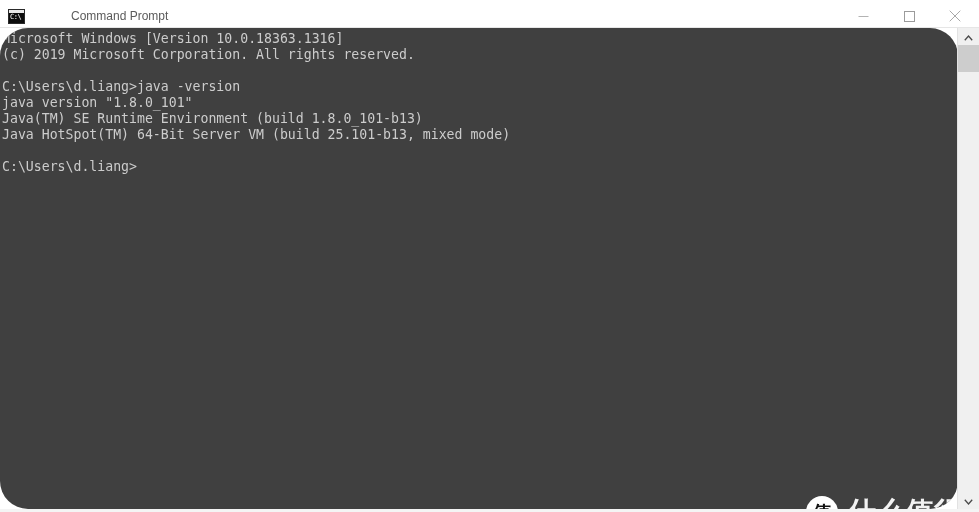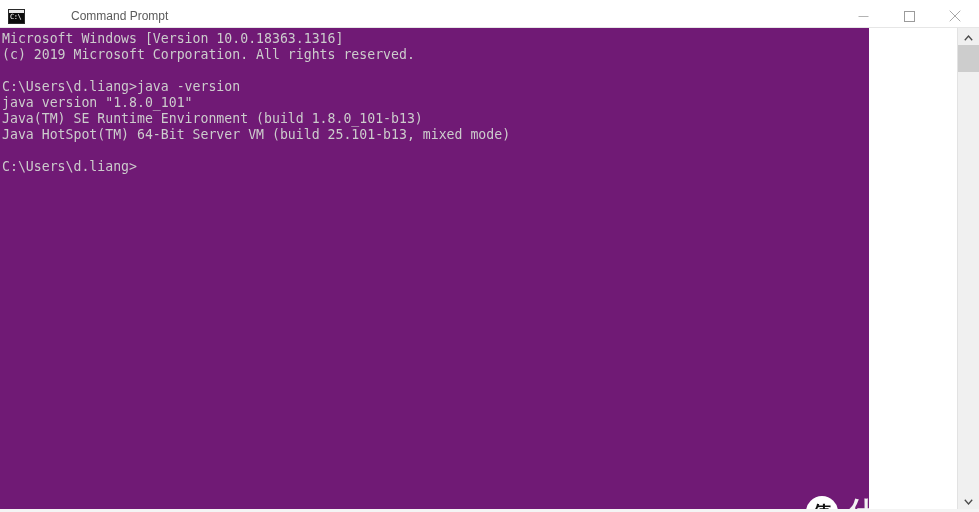"Microsoft Windows [Version" #console-body { background: #701a75 -> #404040; border-radius: none -> 28px; width: 869px -> 958px }
